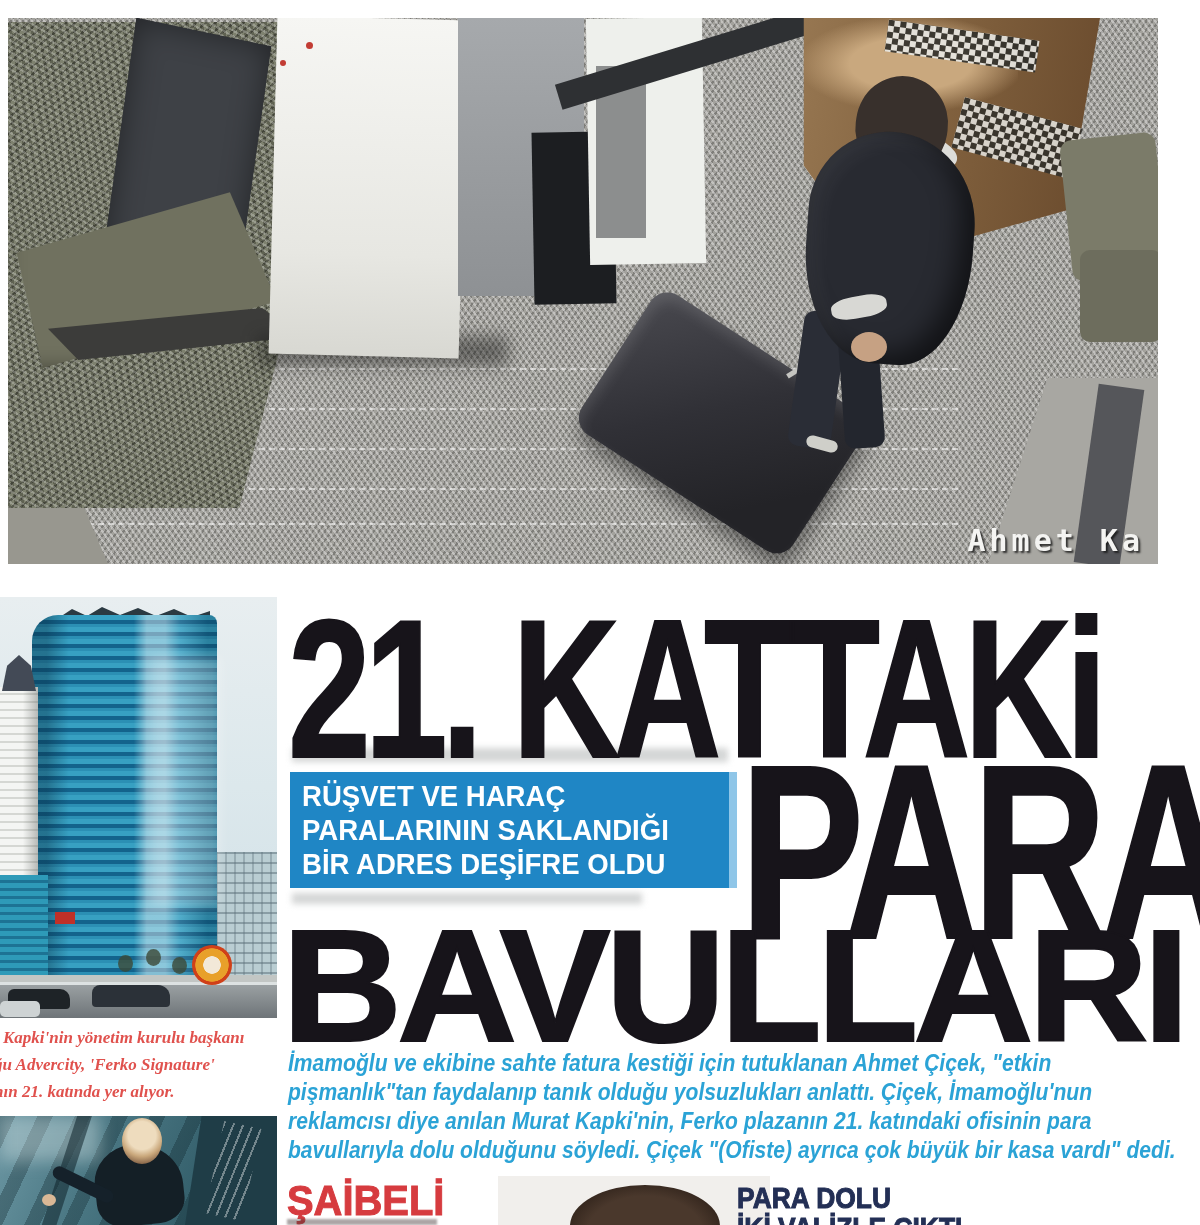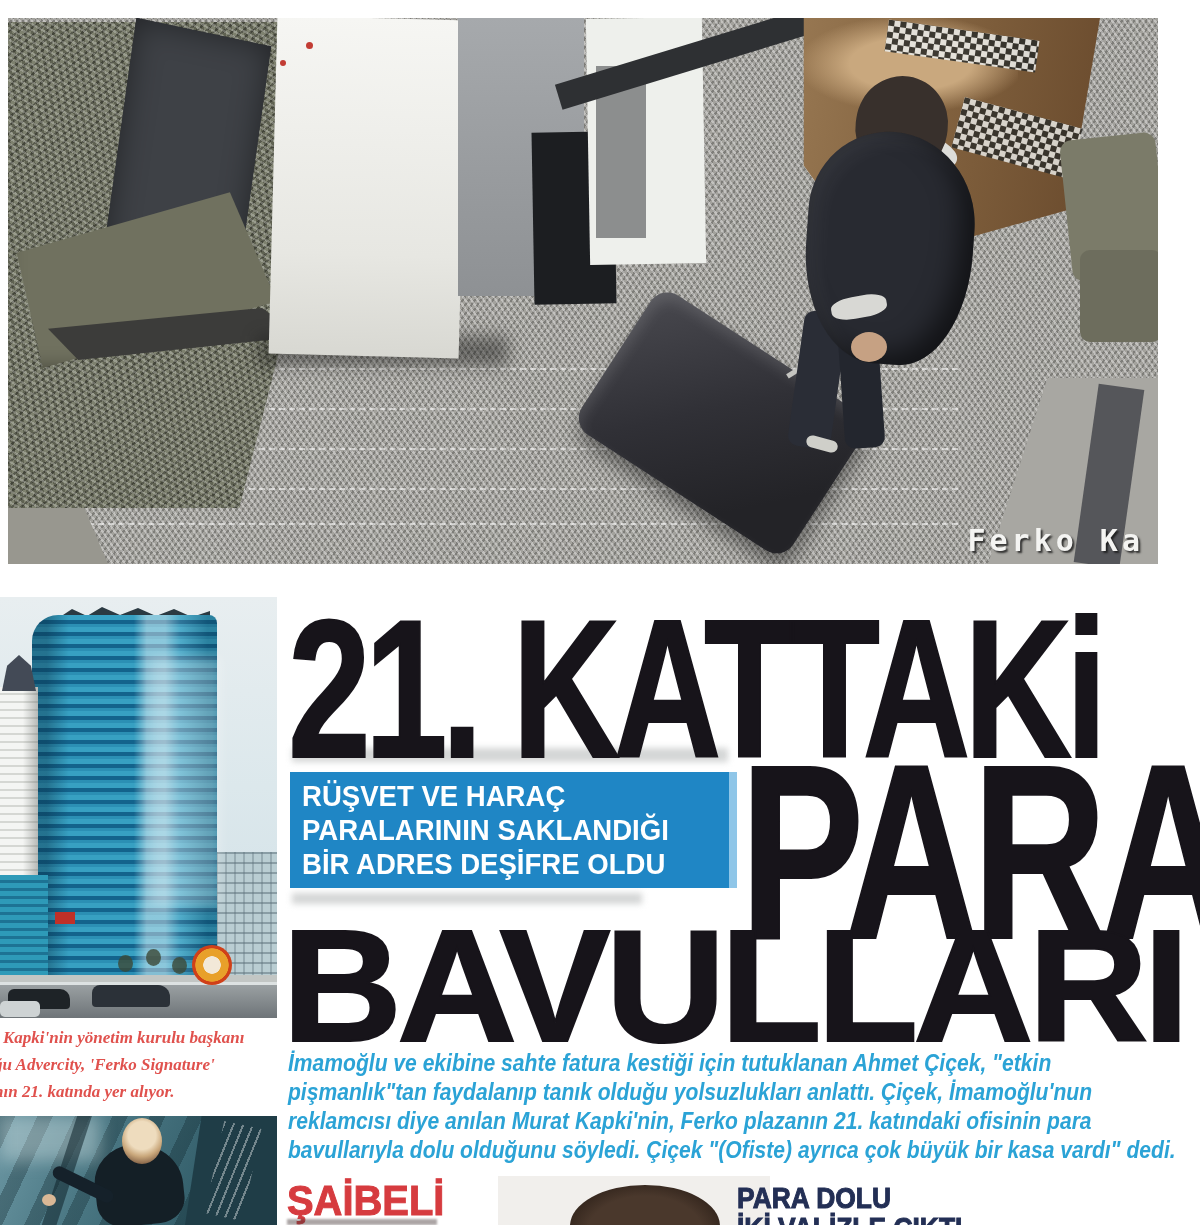"Ferko Ka" div.abs { text: Ferko -> Ahmet }
